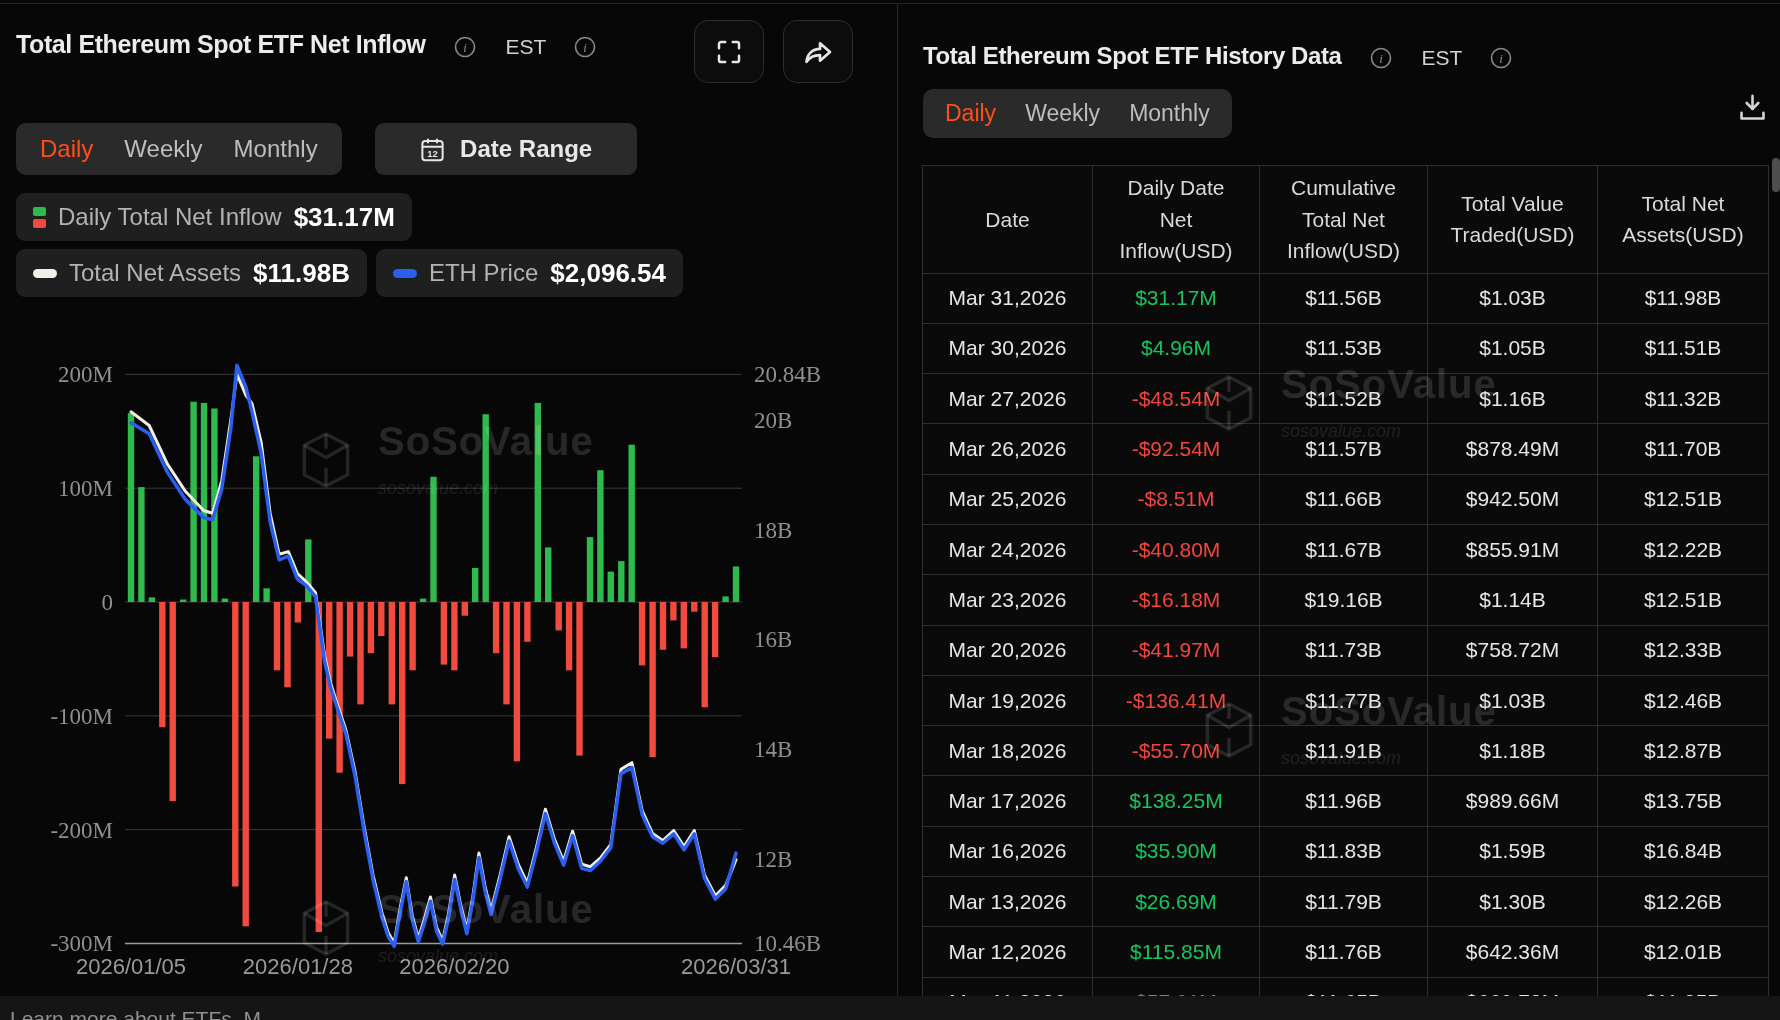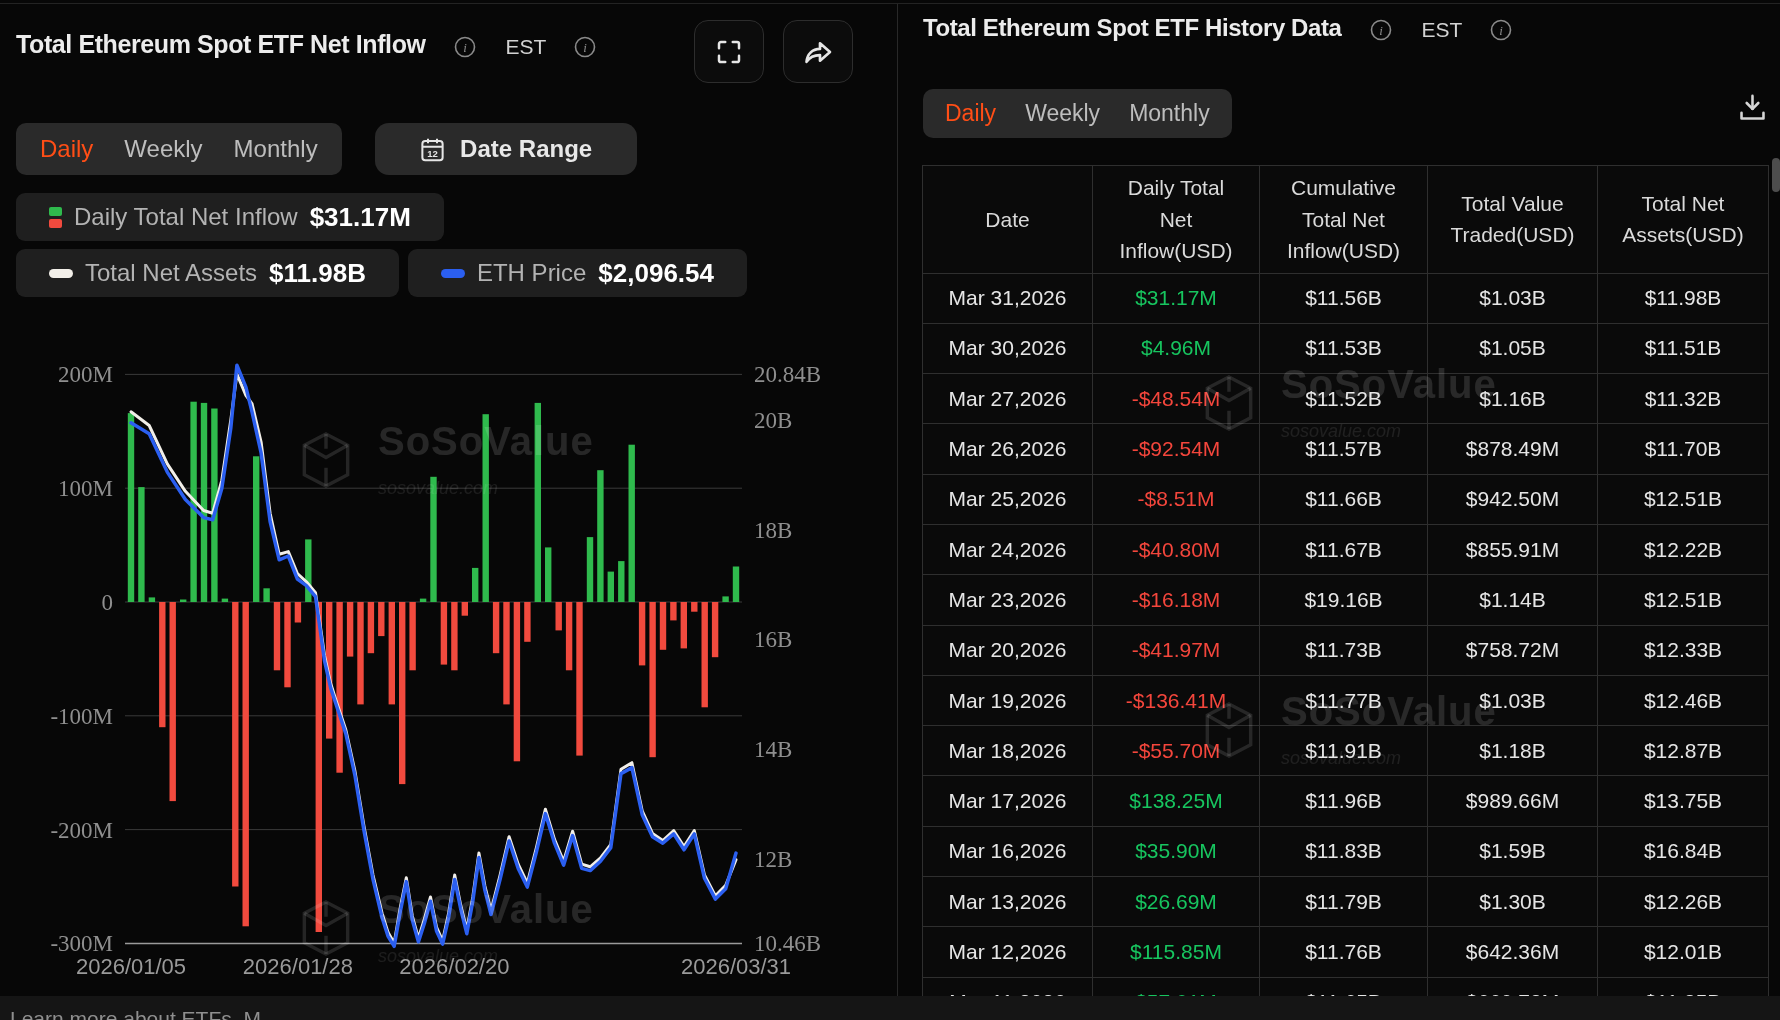"Total Ethereum Spot ETF History" #rp-header { top: 10px -> 38px }
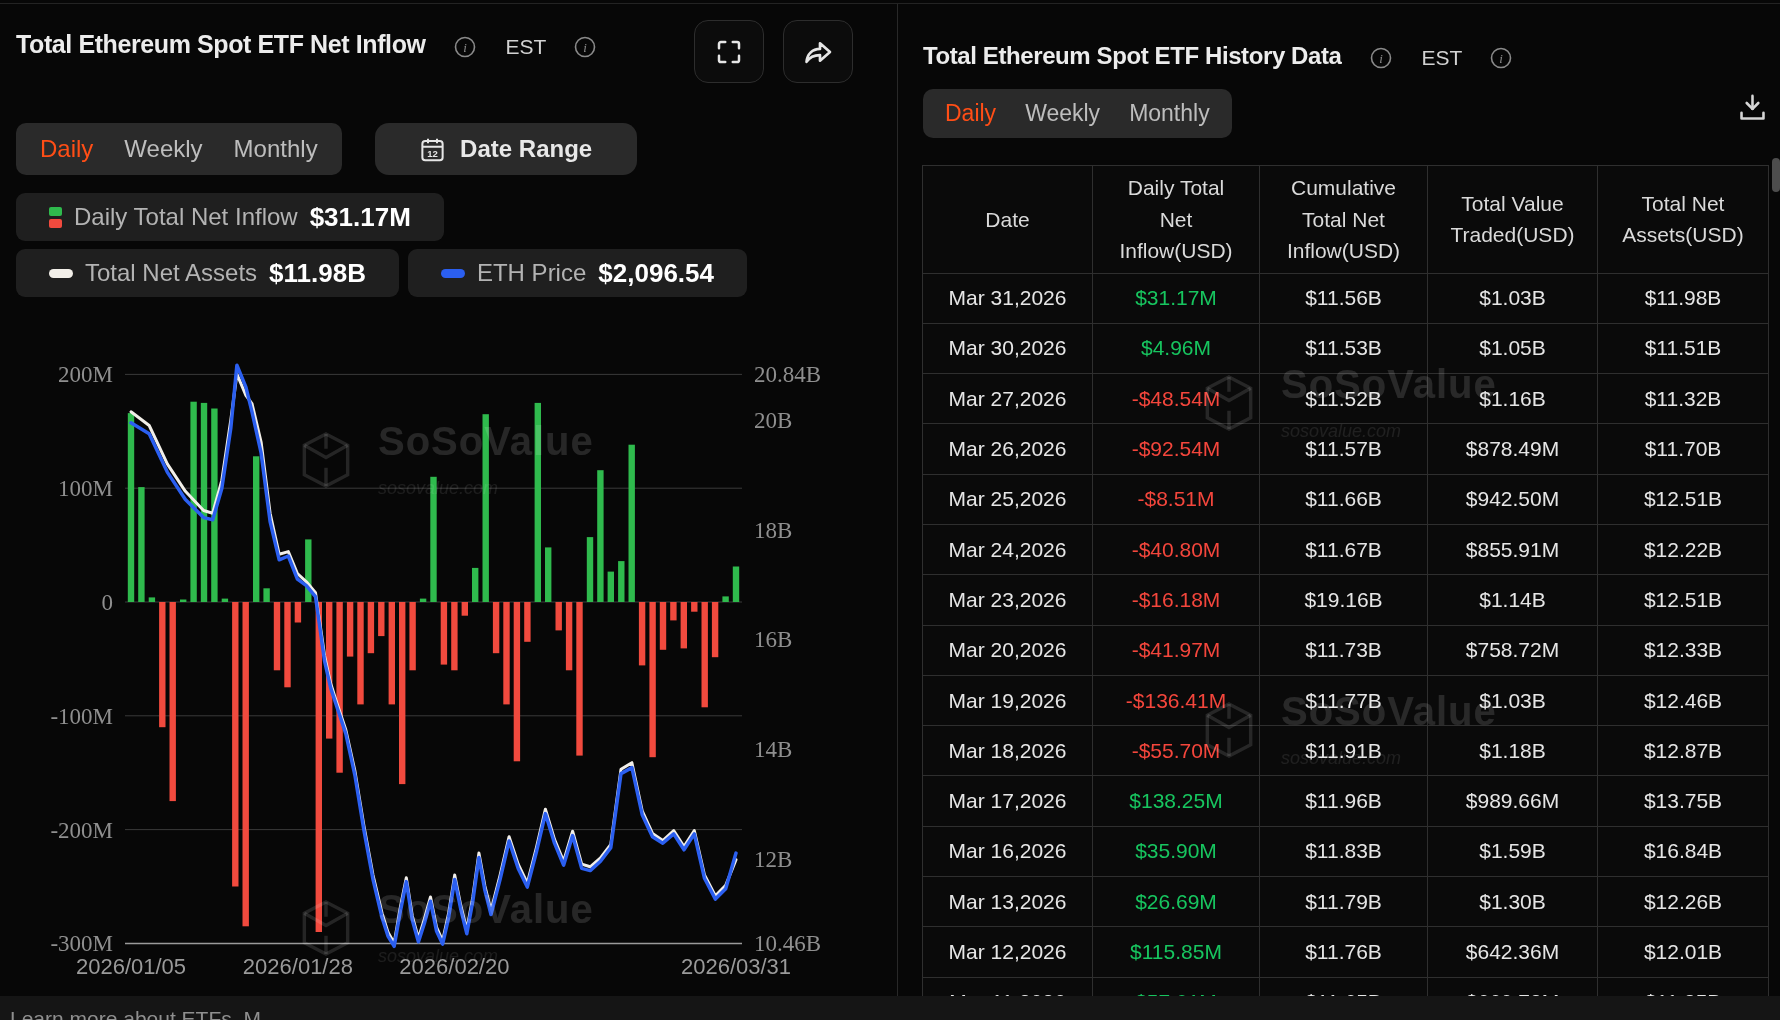"12" #date-range-button { border-radius: 14px -> 9px }
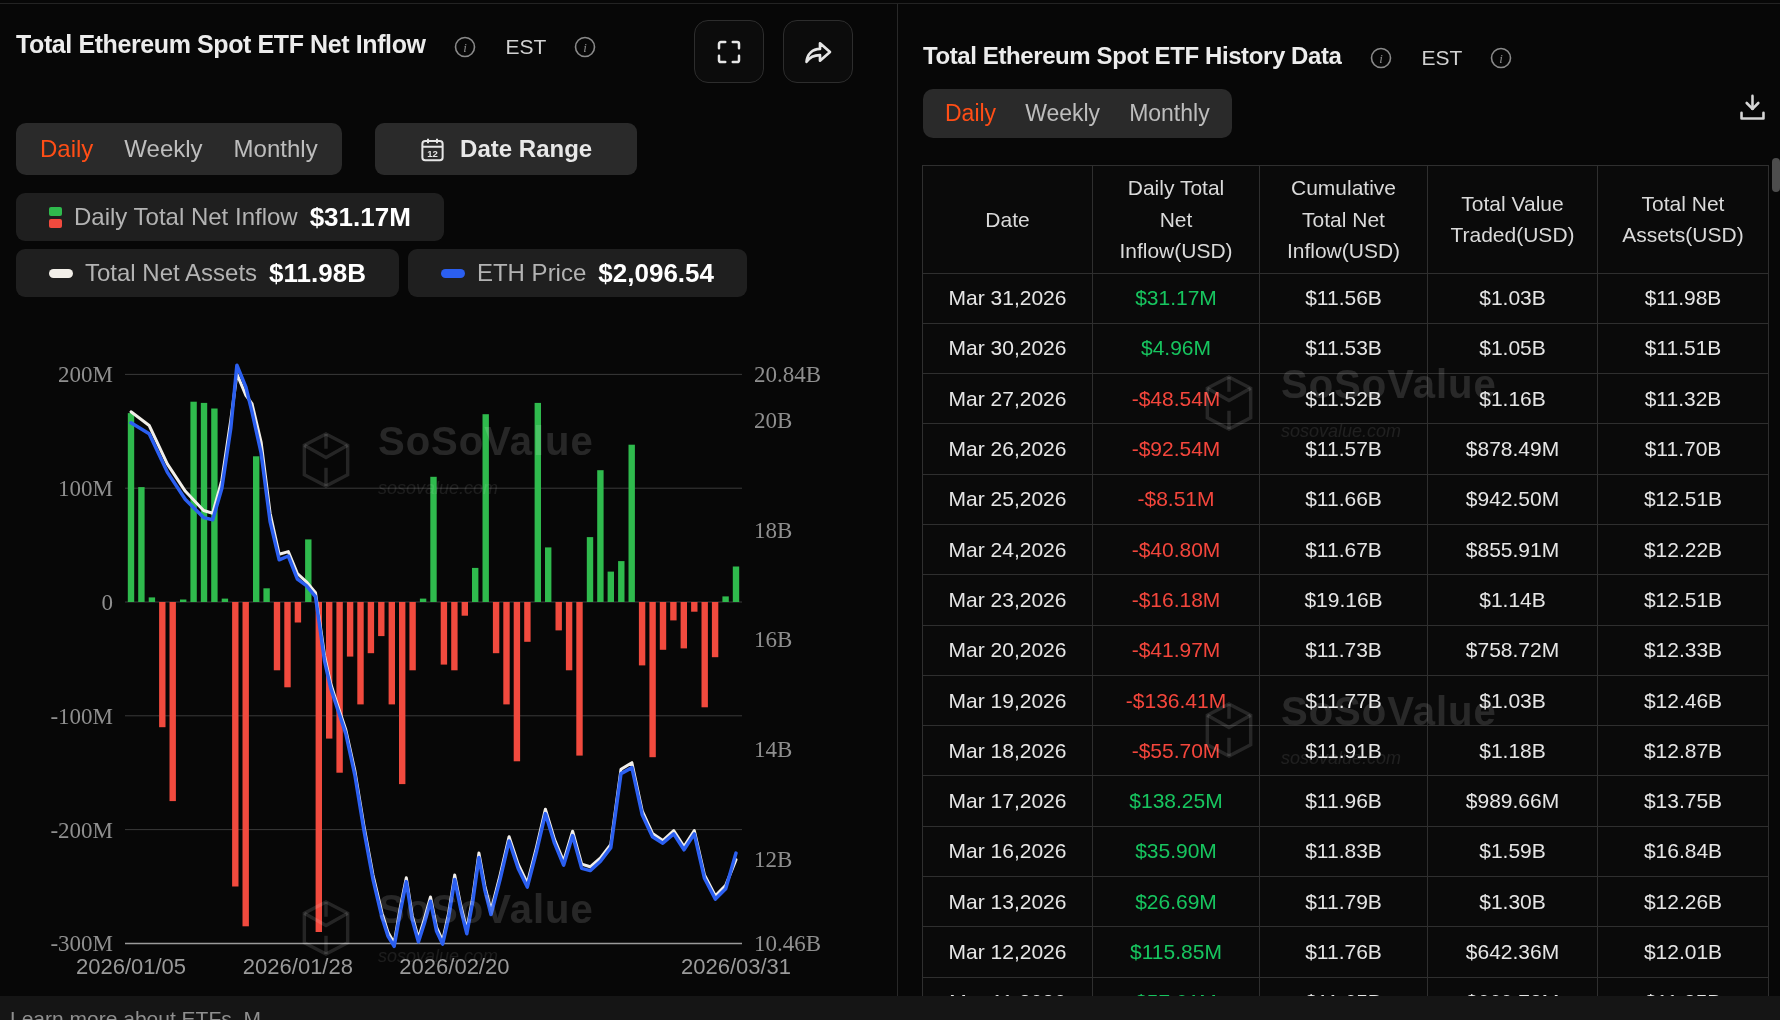"Daily Total" th { text: Total -> Date }
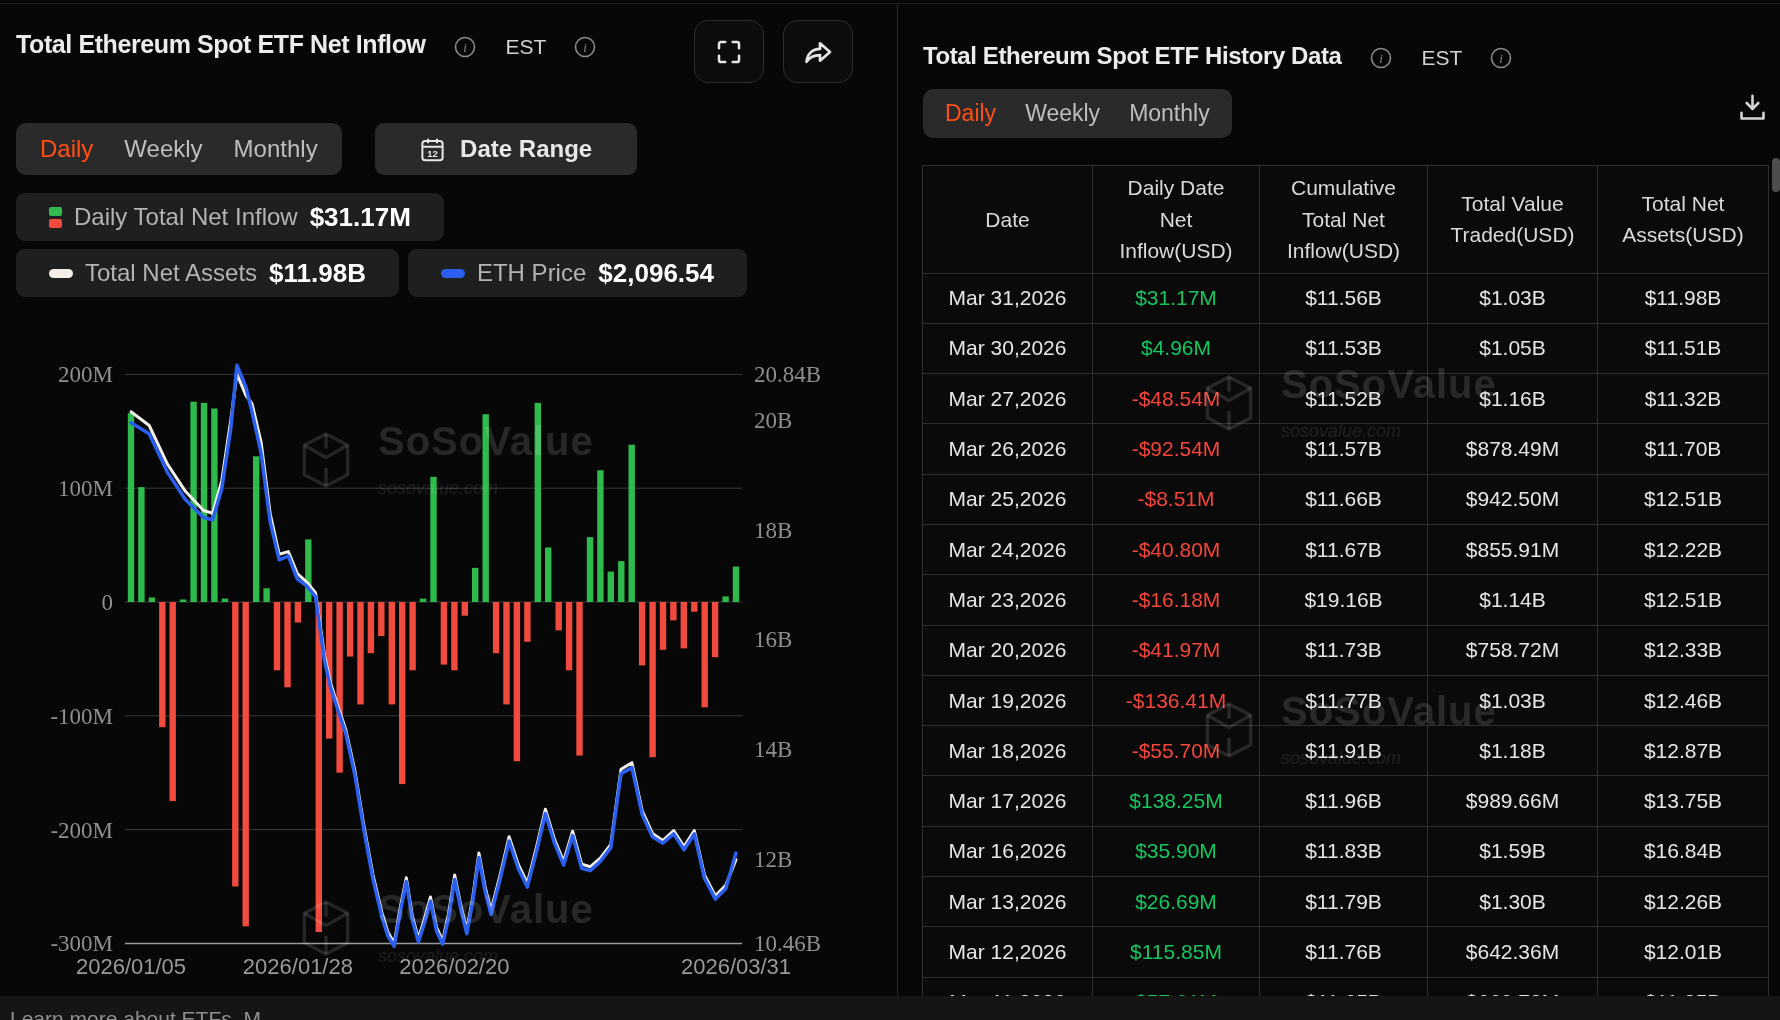"Daily Total Net Inflow" .pill { padding: 0 33px -> 0 17px }
